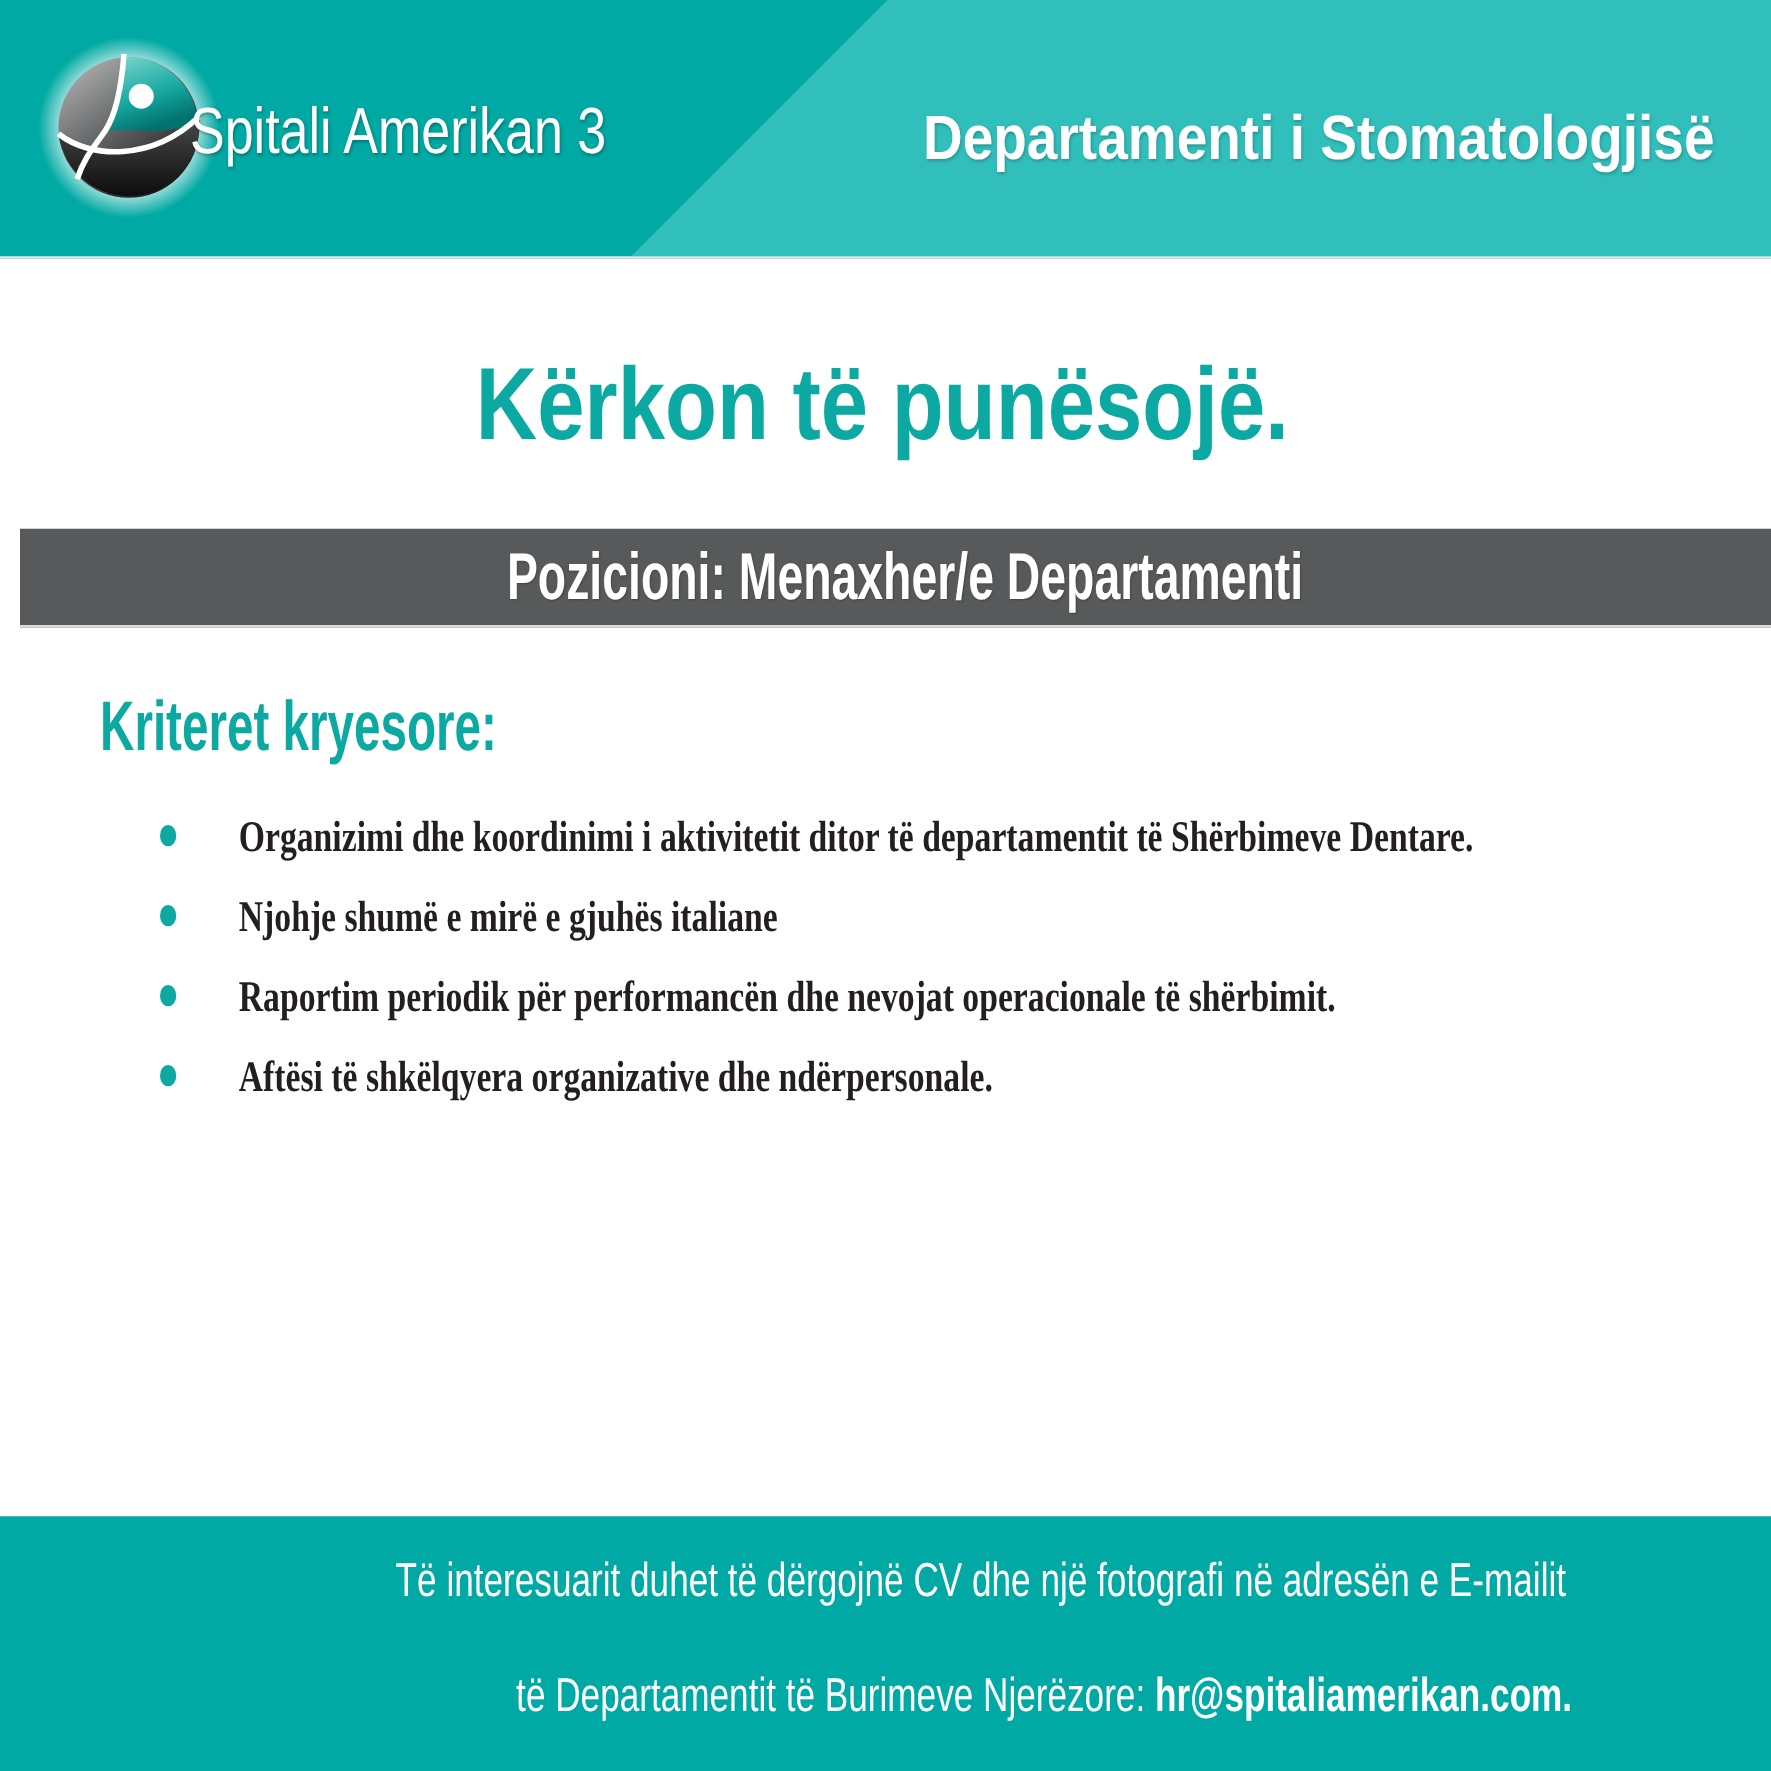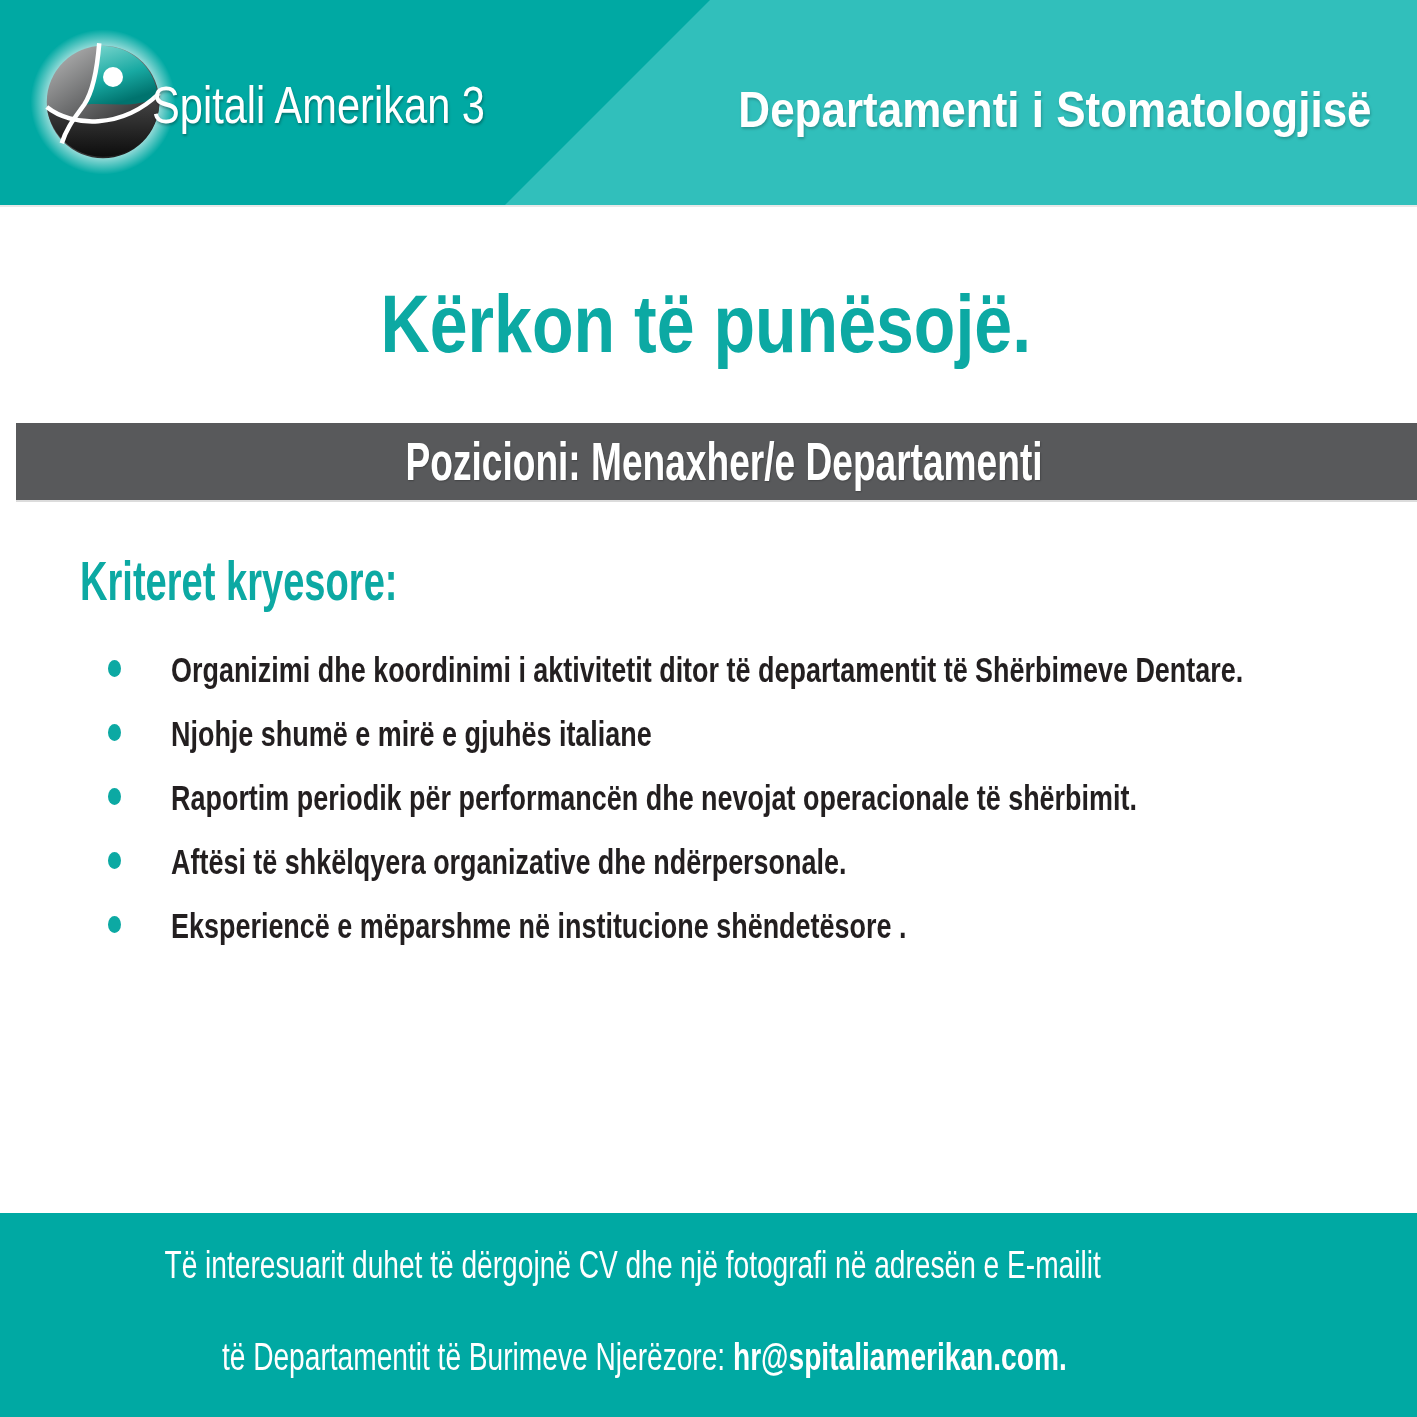"Organizimi dhe koordinimi i aktivitetit" .criteria-list { font-family: none -> Liberation Serif, serif; left: 76px -> 96px }
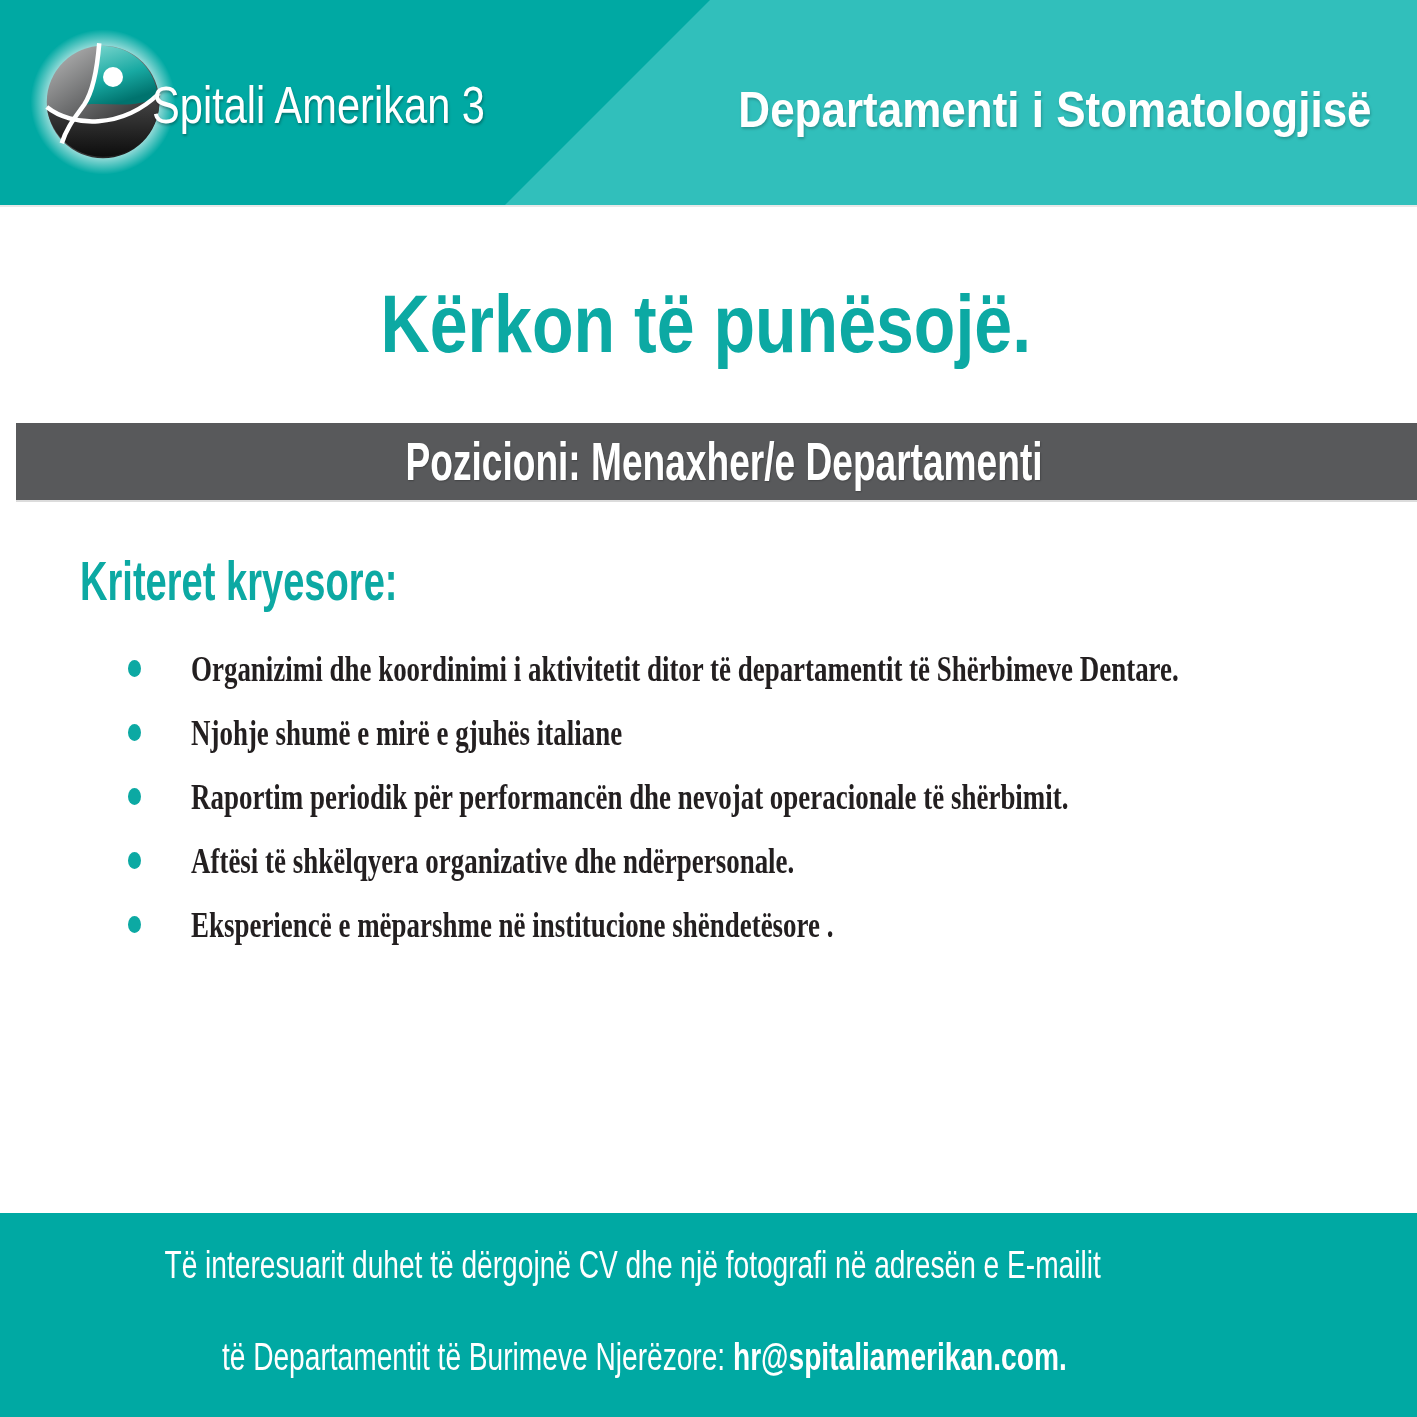"Eksperiencë e mëparshme në institucione" li.bullet-item { html: <li> <span></span> <span>Eksperiencë e mëparshme në institucione shëndetësore .</span> </li> -> none }
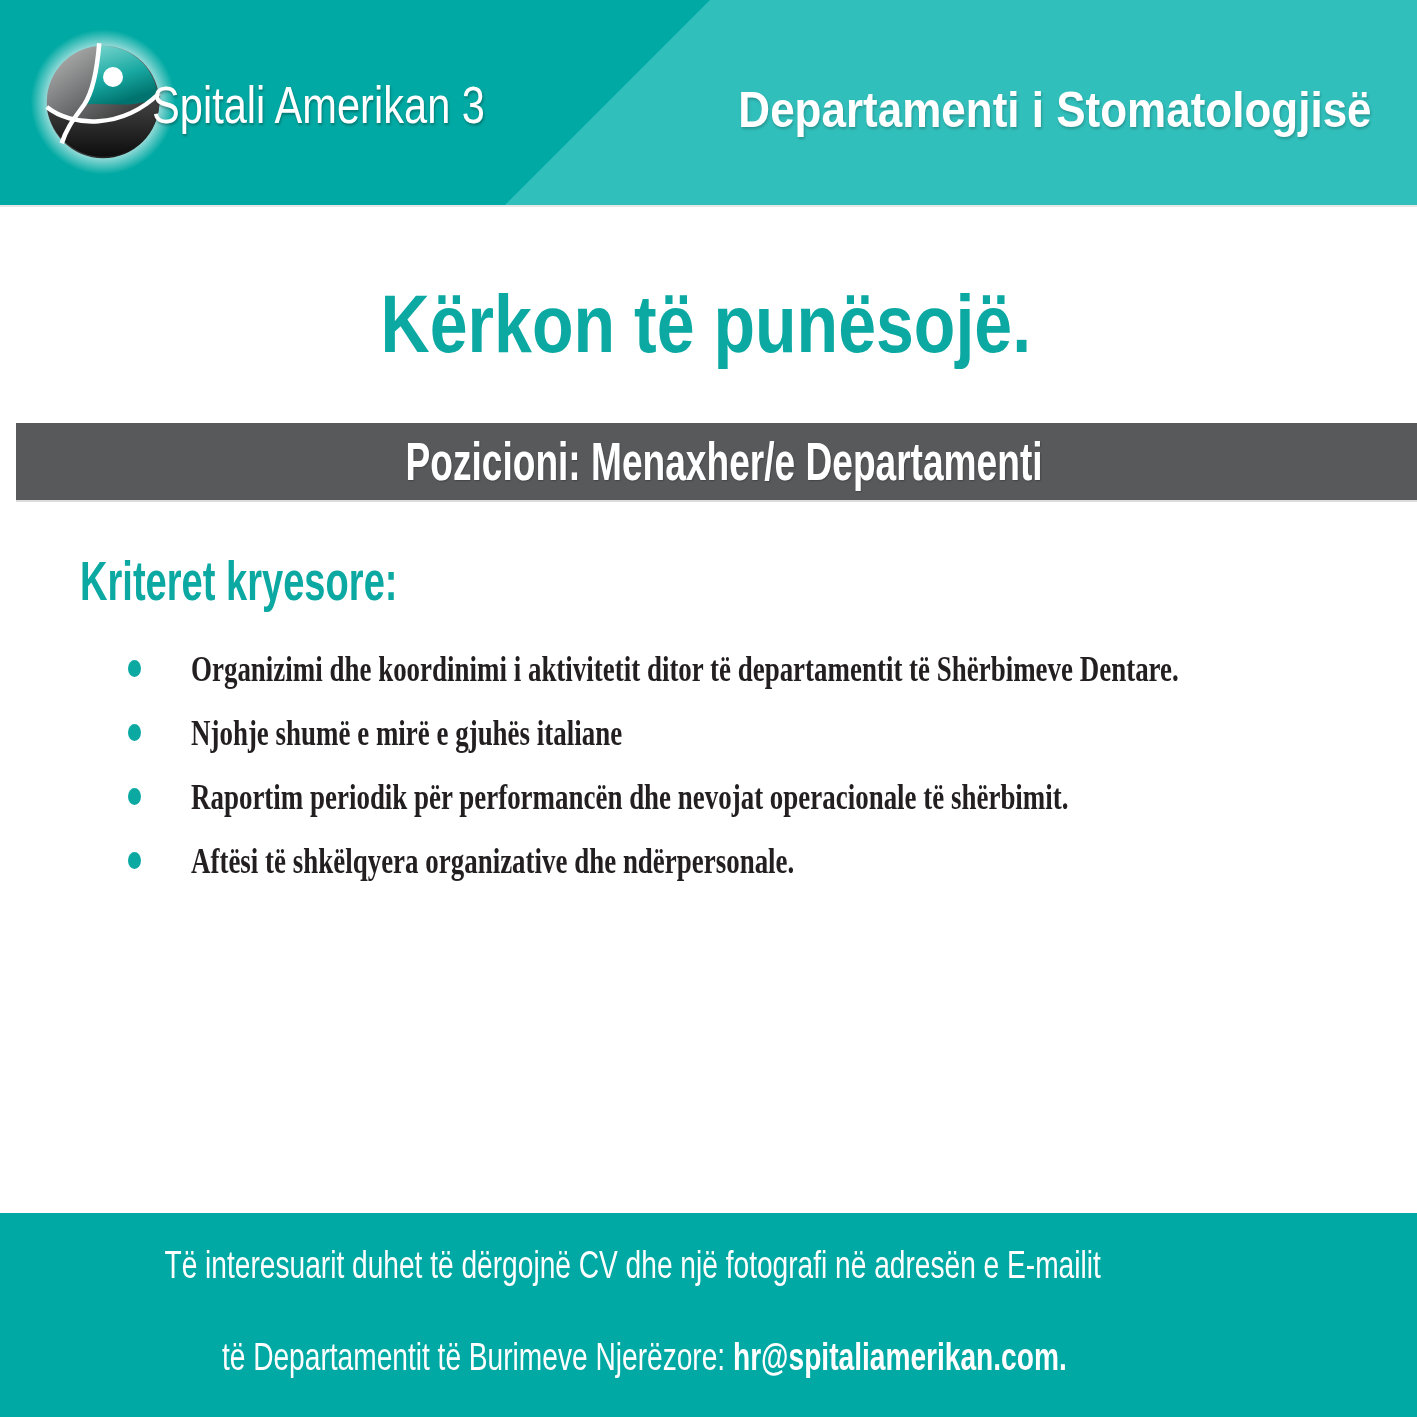"Të interesuarit duhet të dërgojnë" .footer-line { text-align: left -> right }
